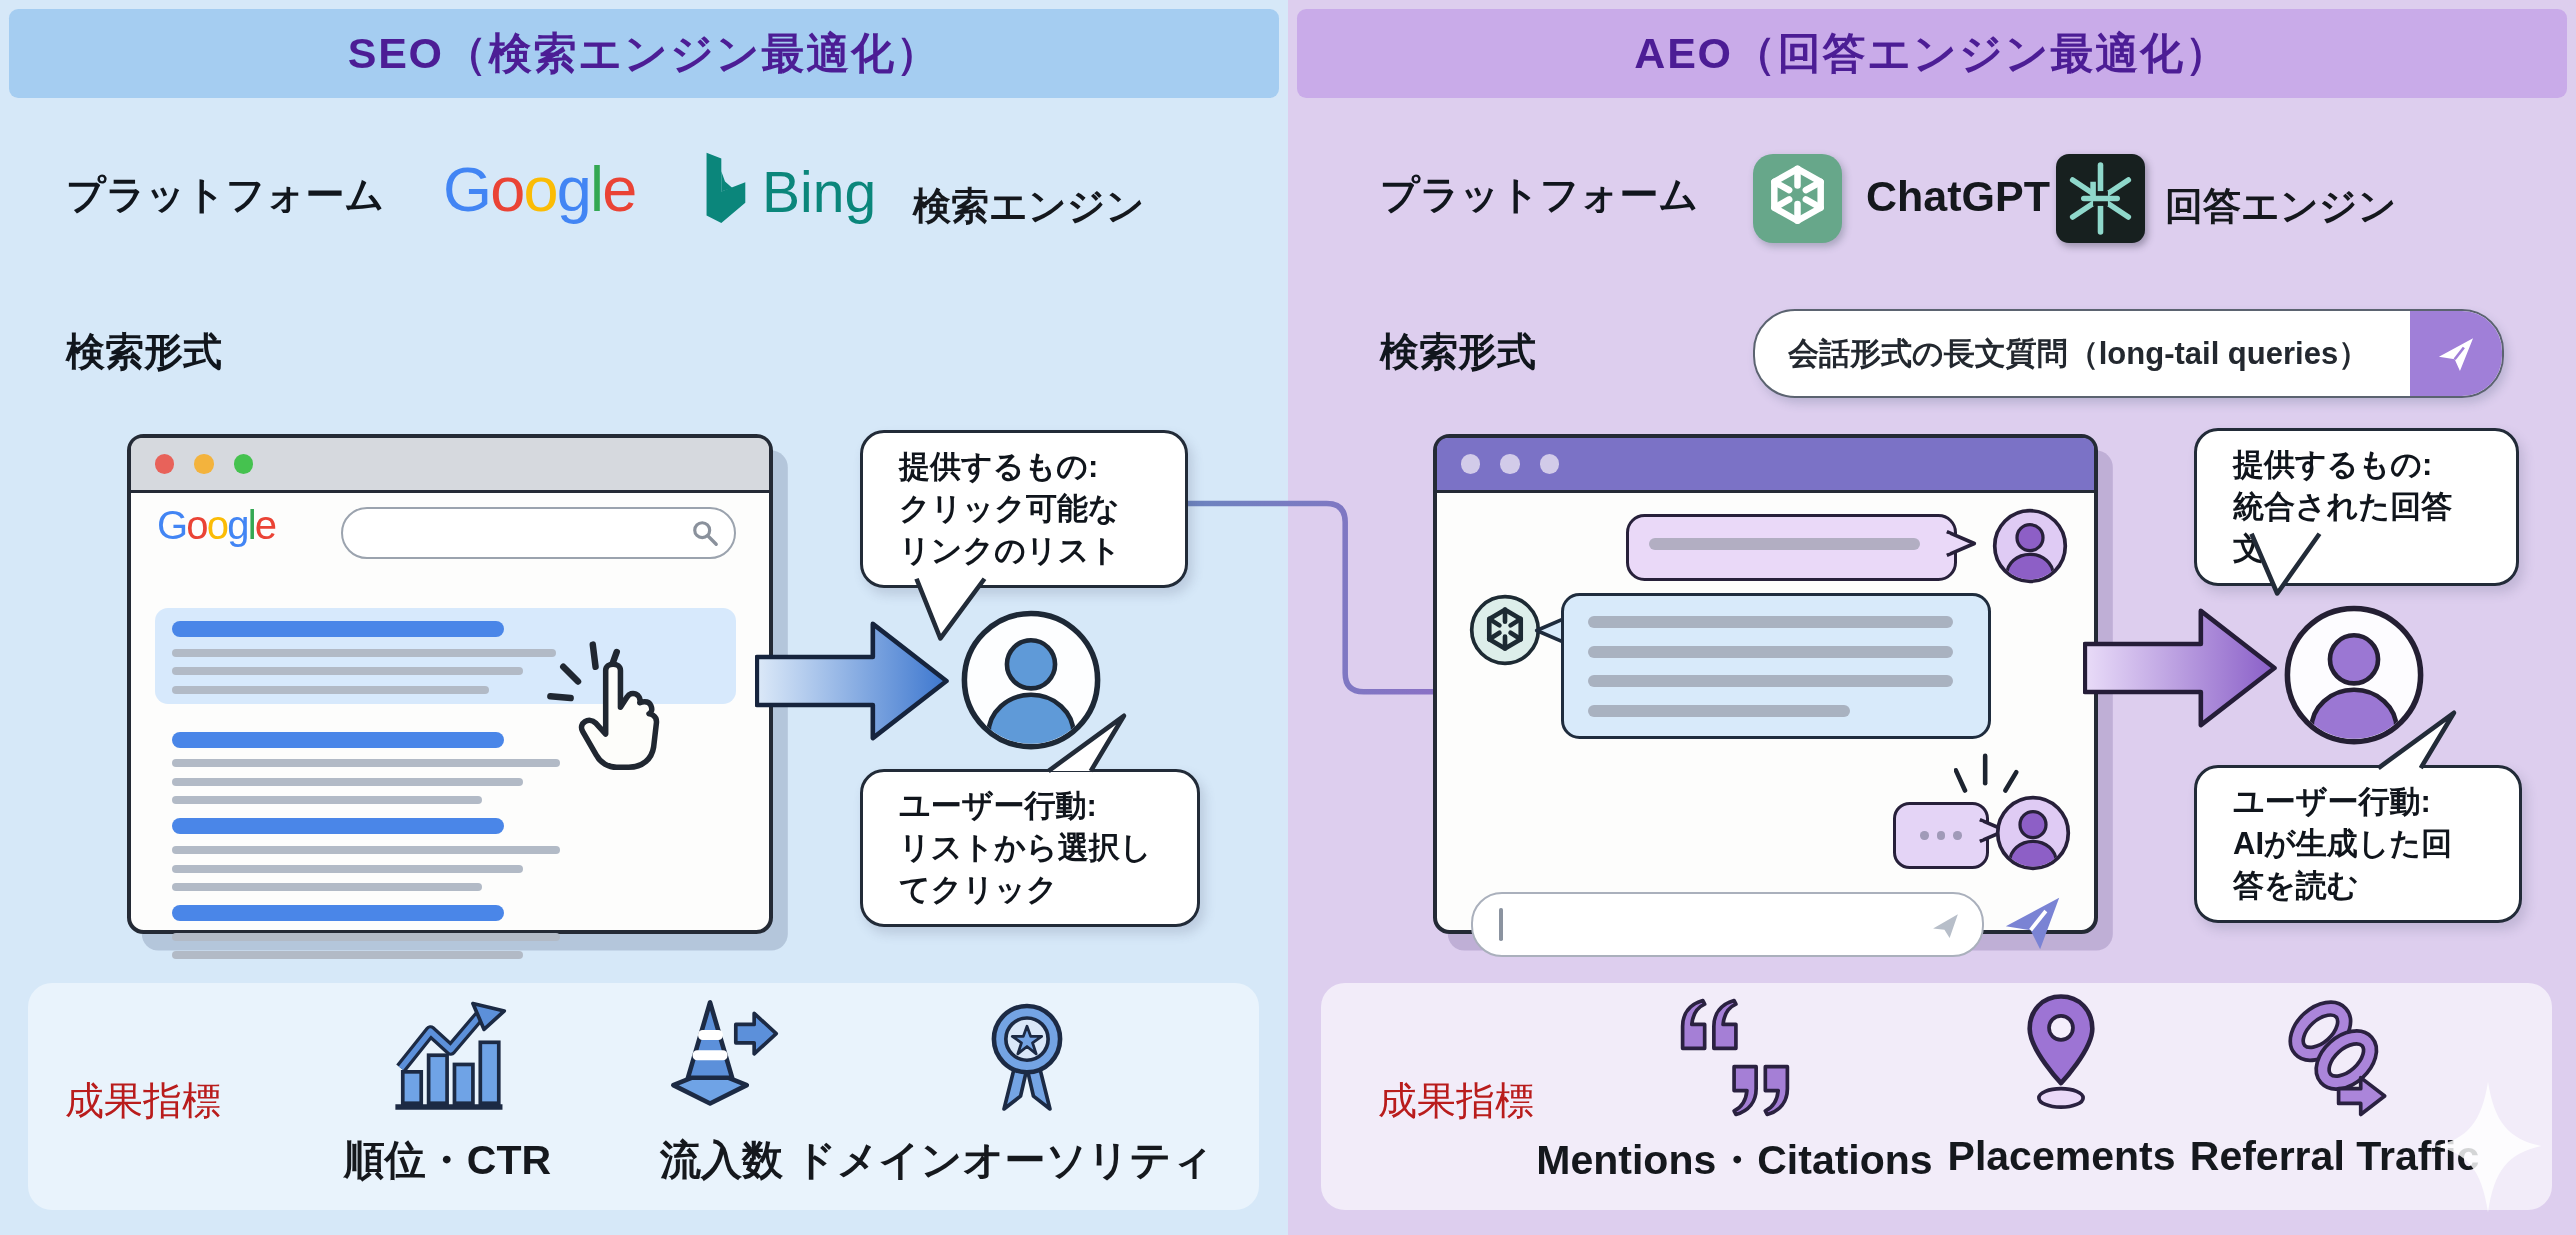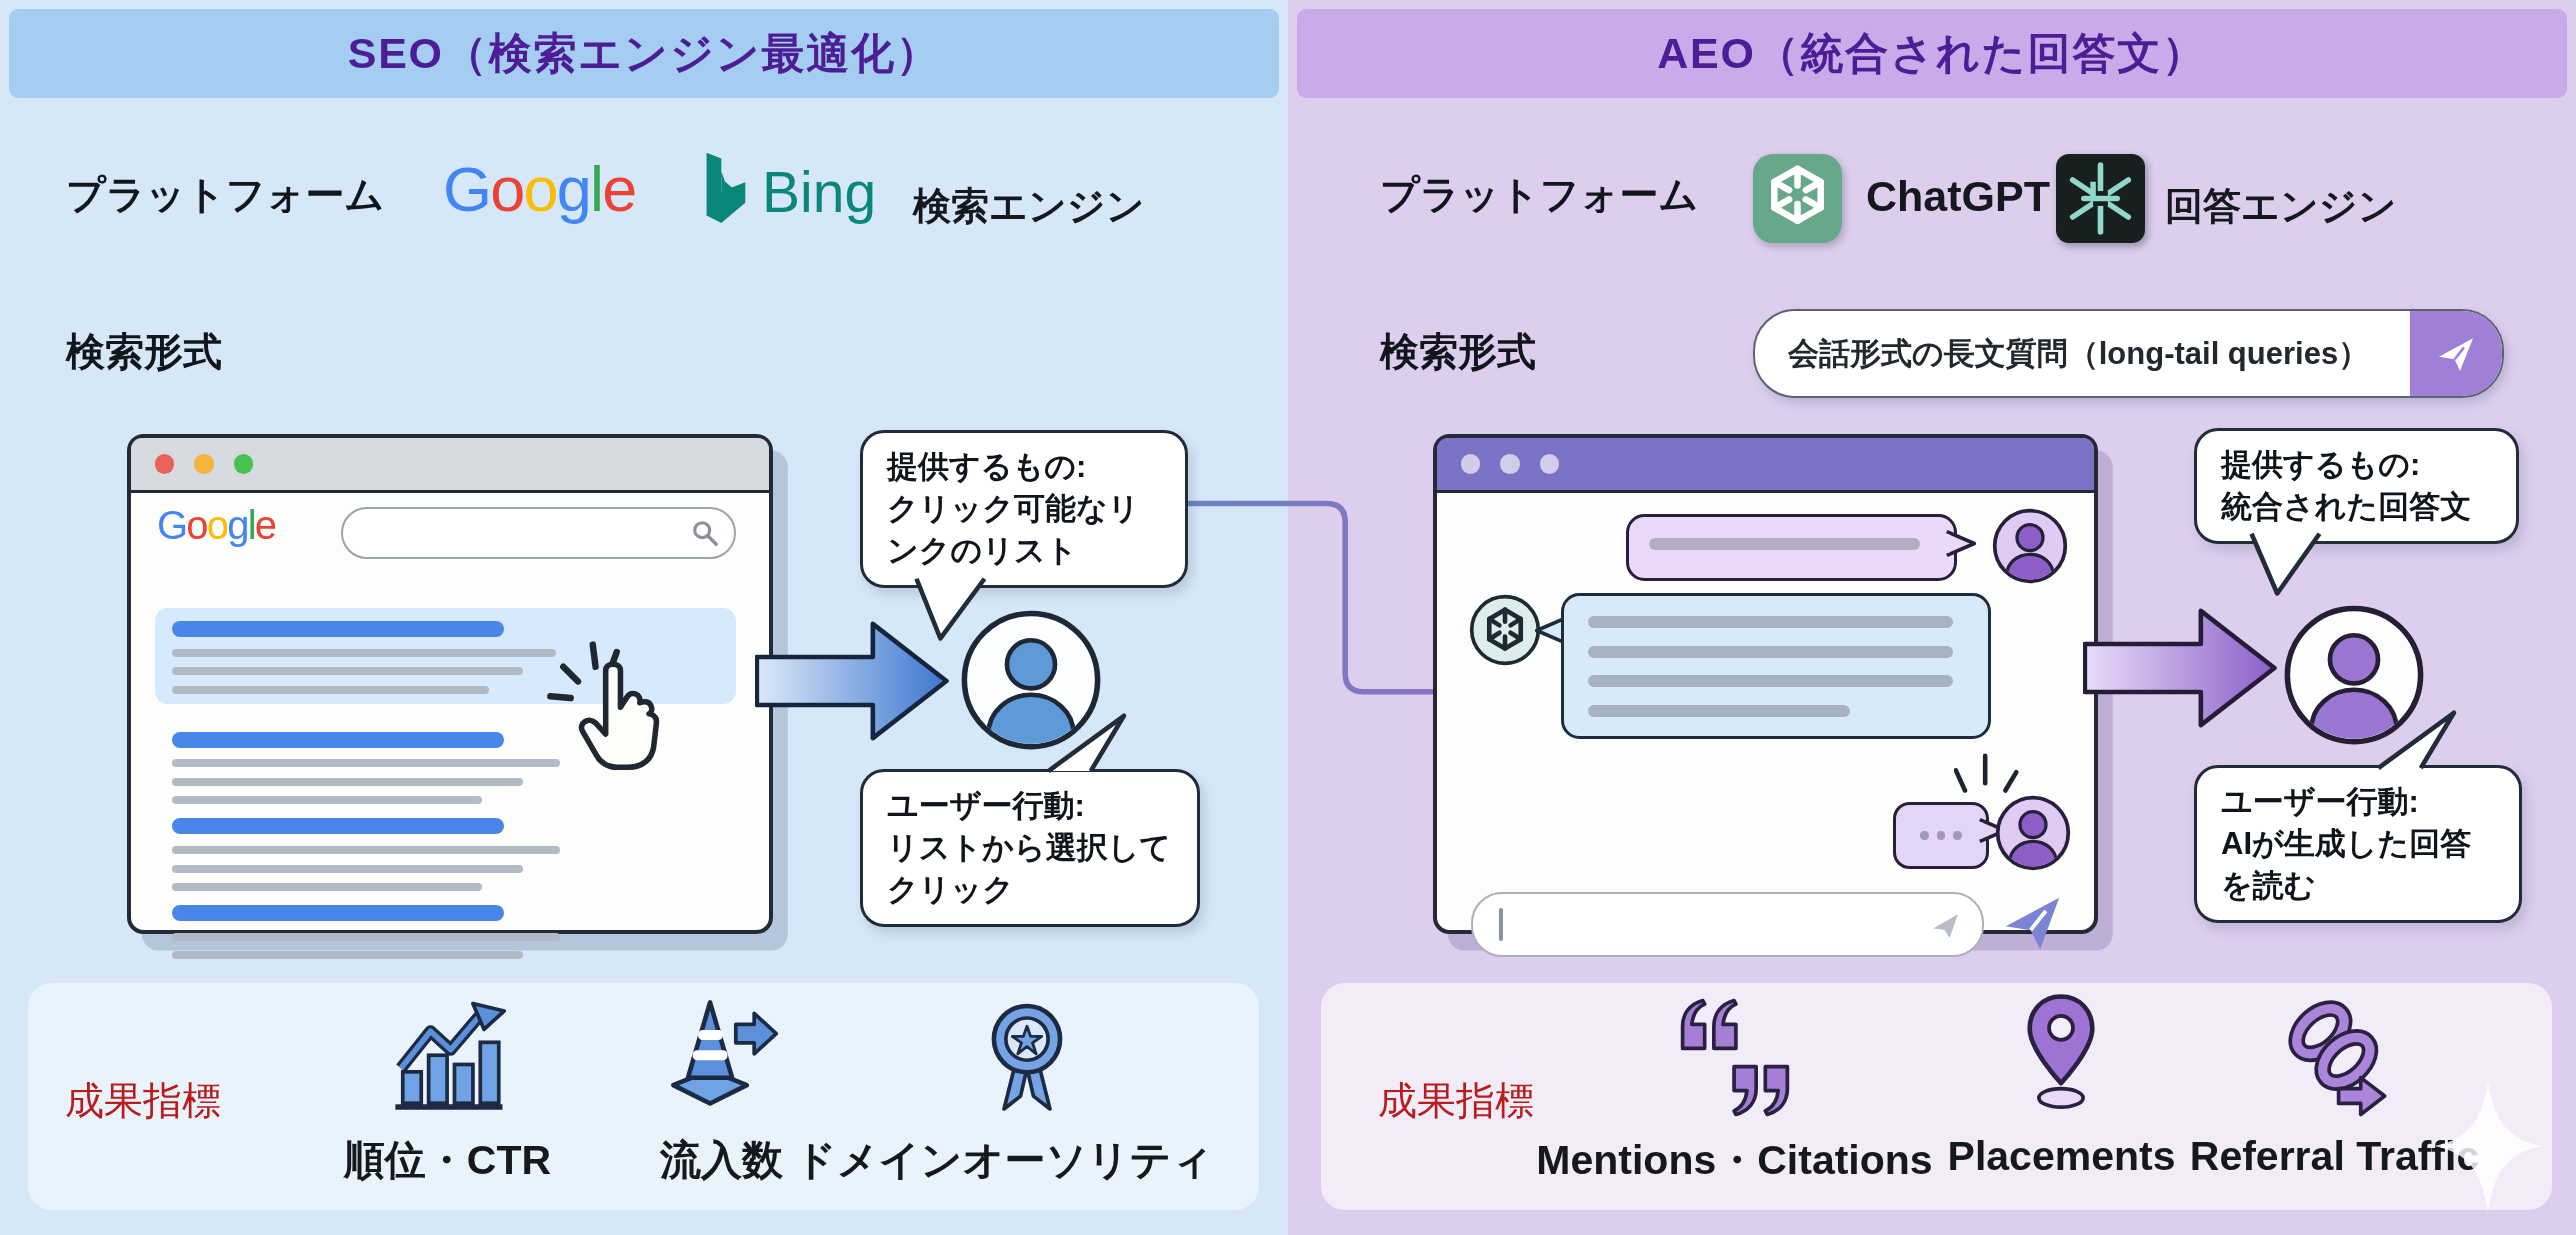"AEO（統合された回答文）" span { text: 統合された回答文 -> 回答エンジン最適化 }
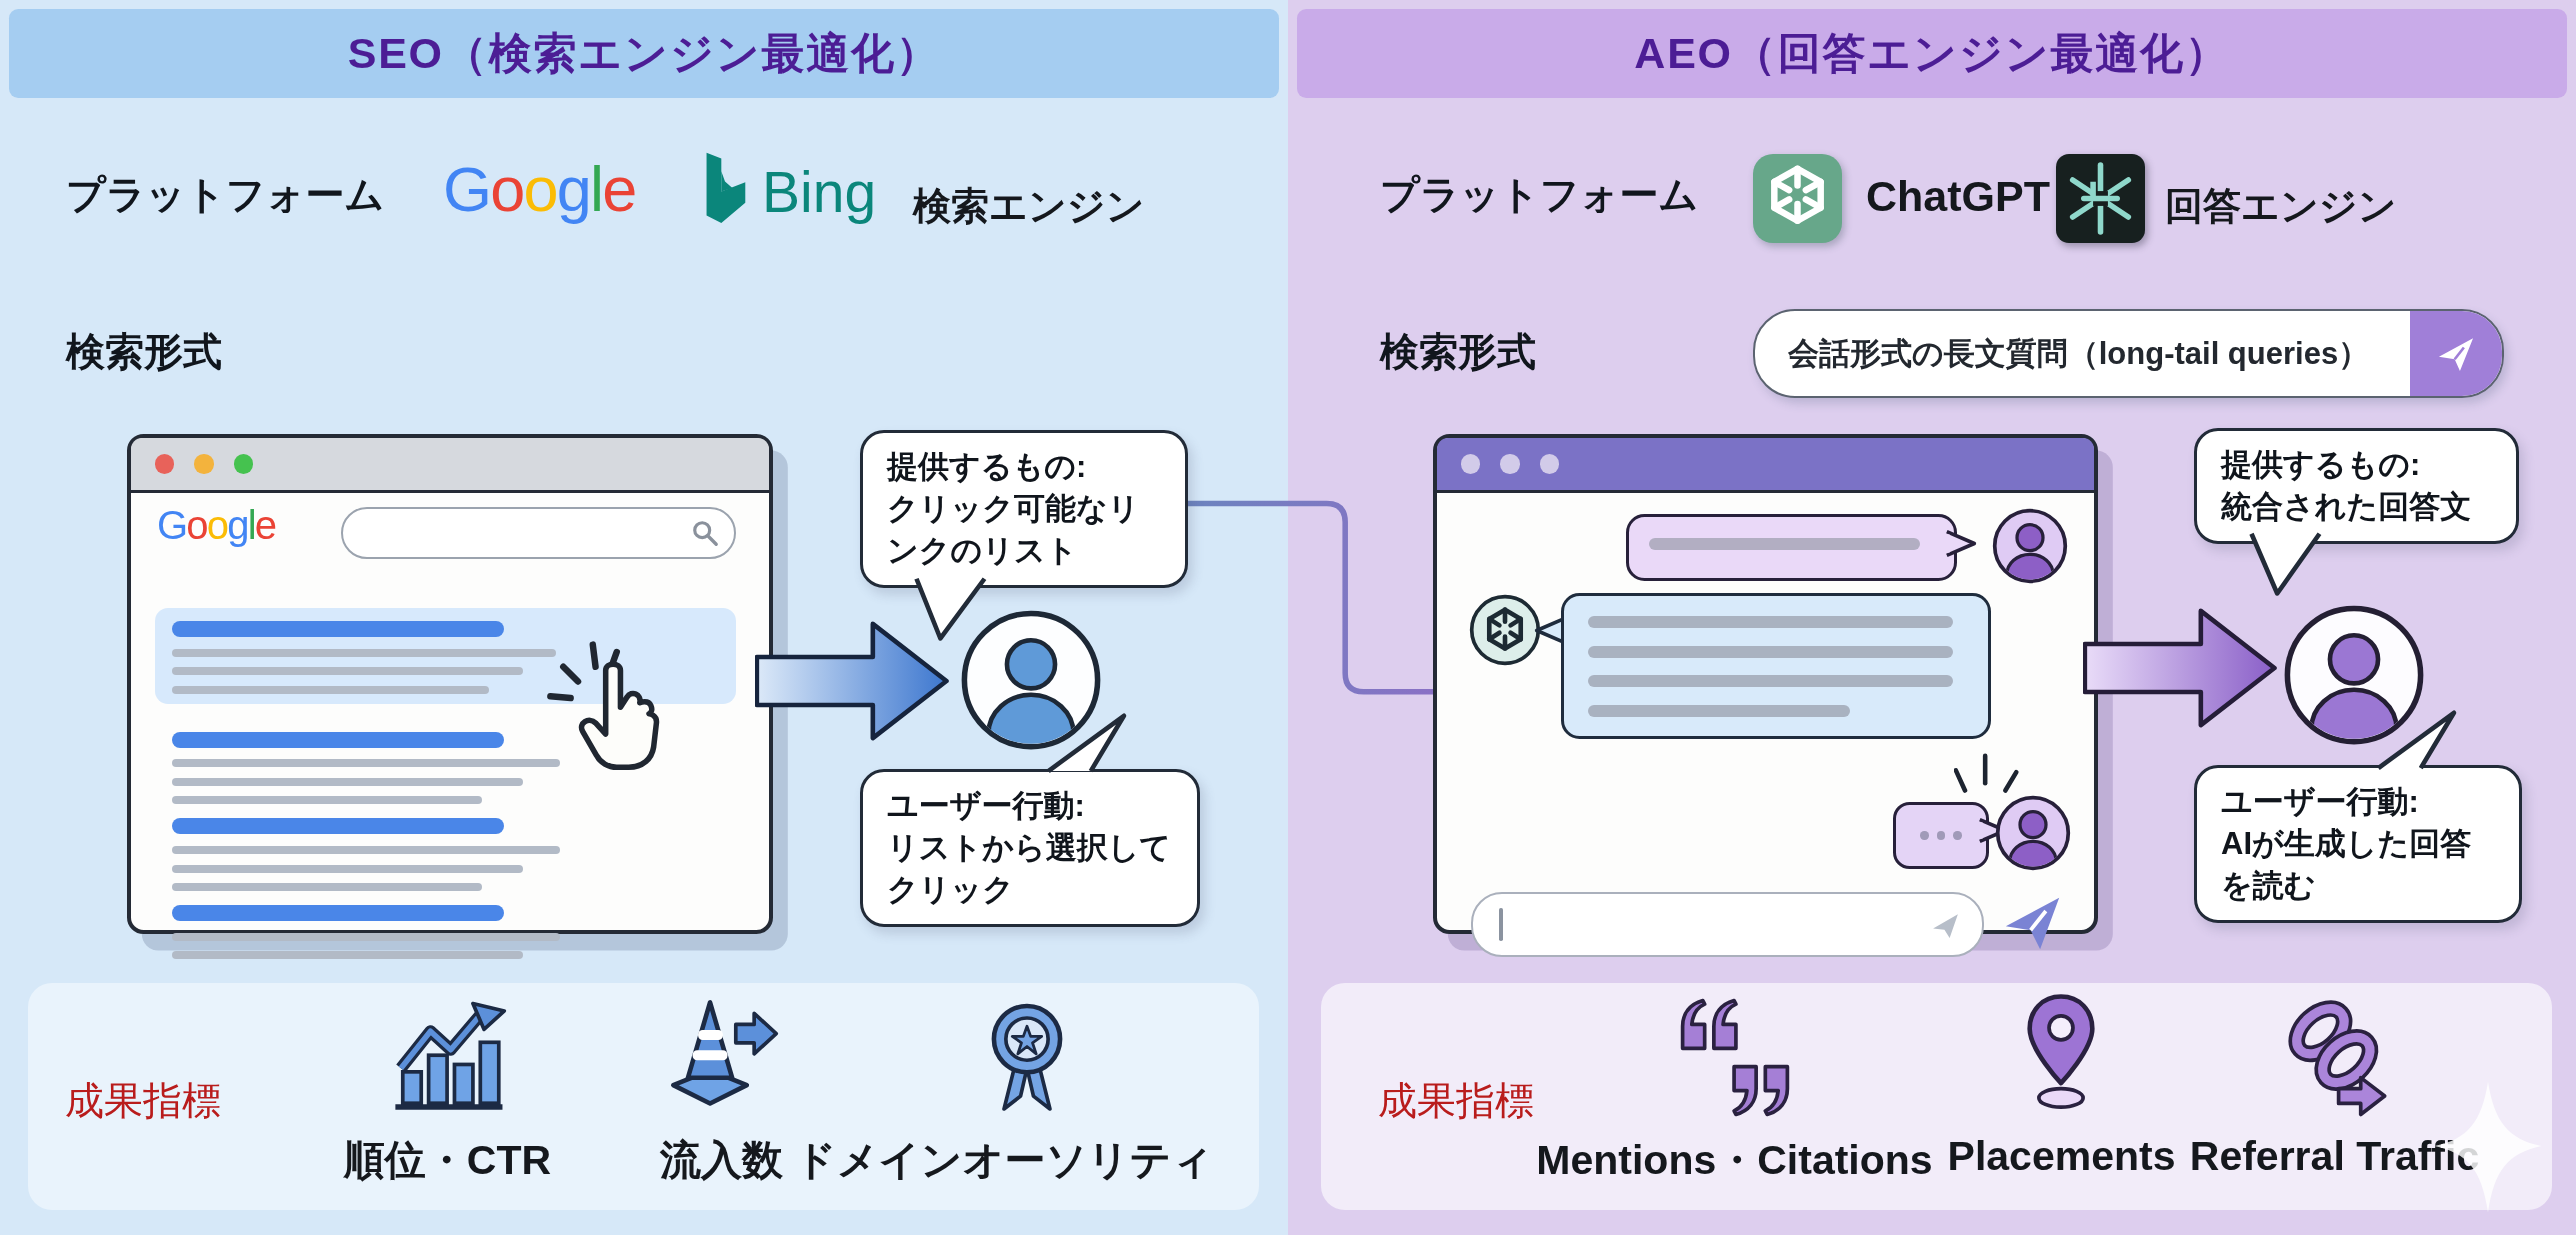"提供するもの:" .bubble { padding: 13px 24px -> 13px 36px }
